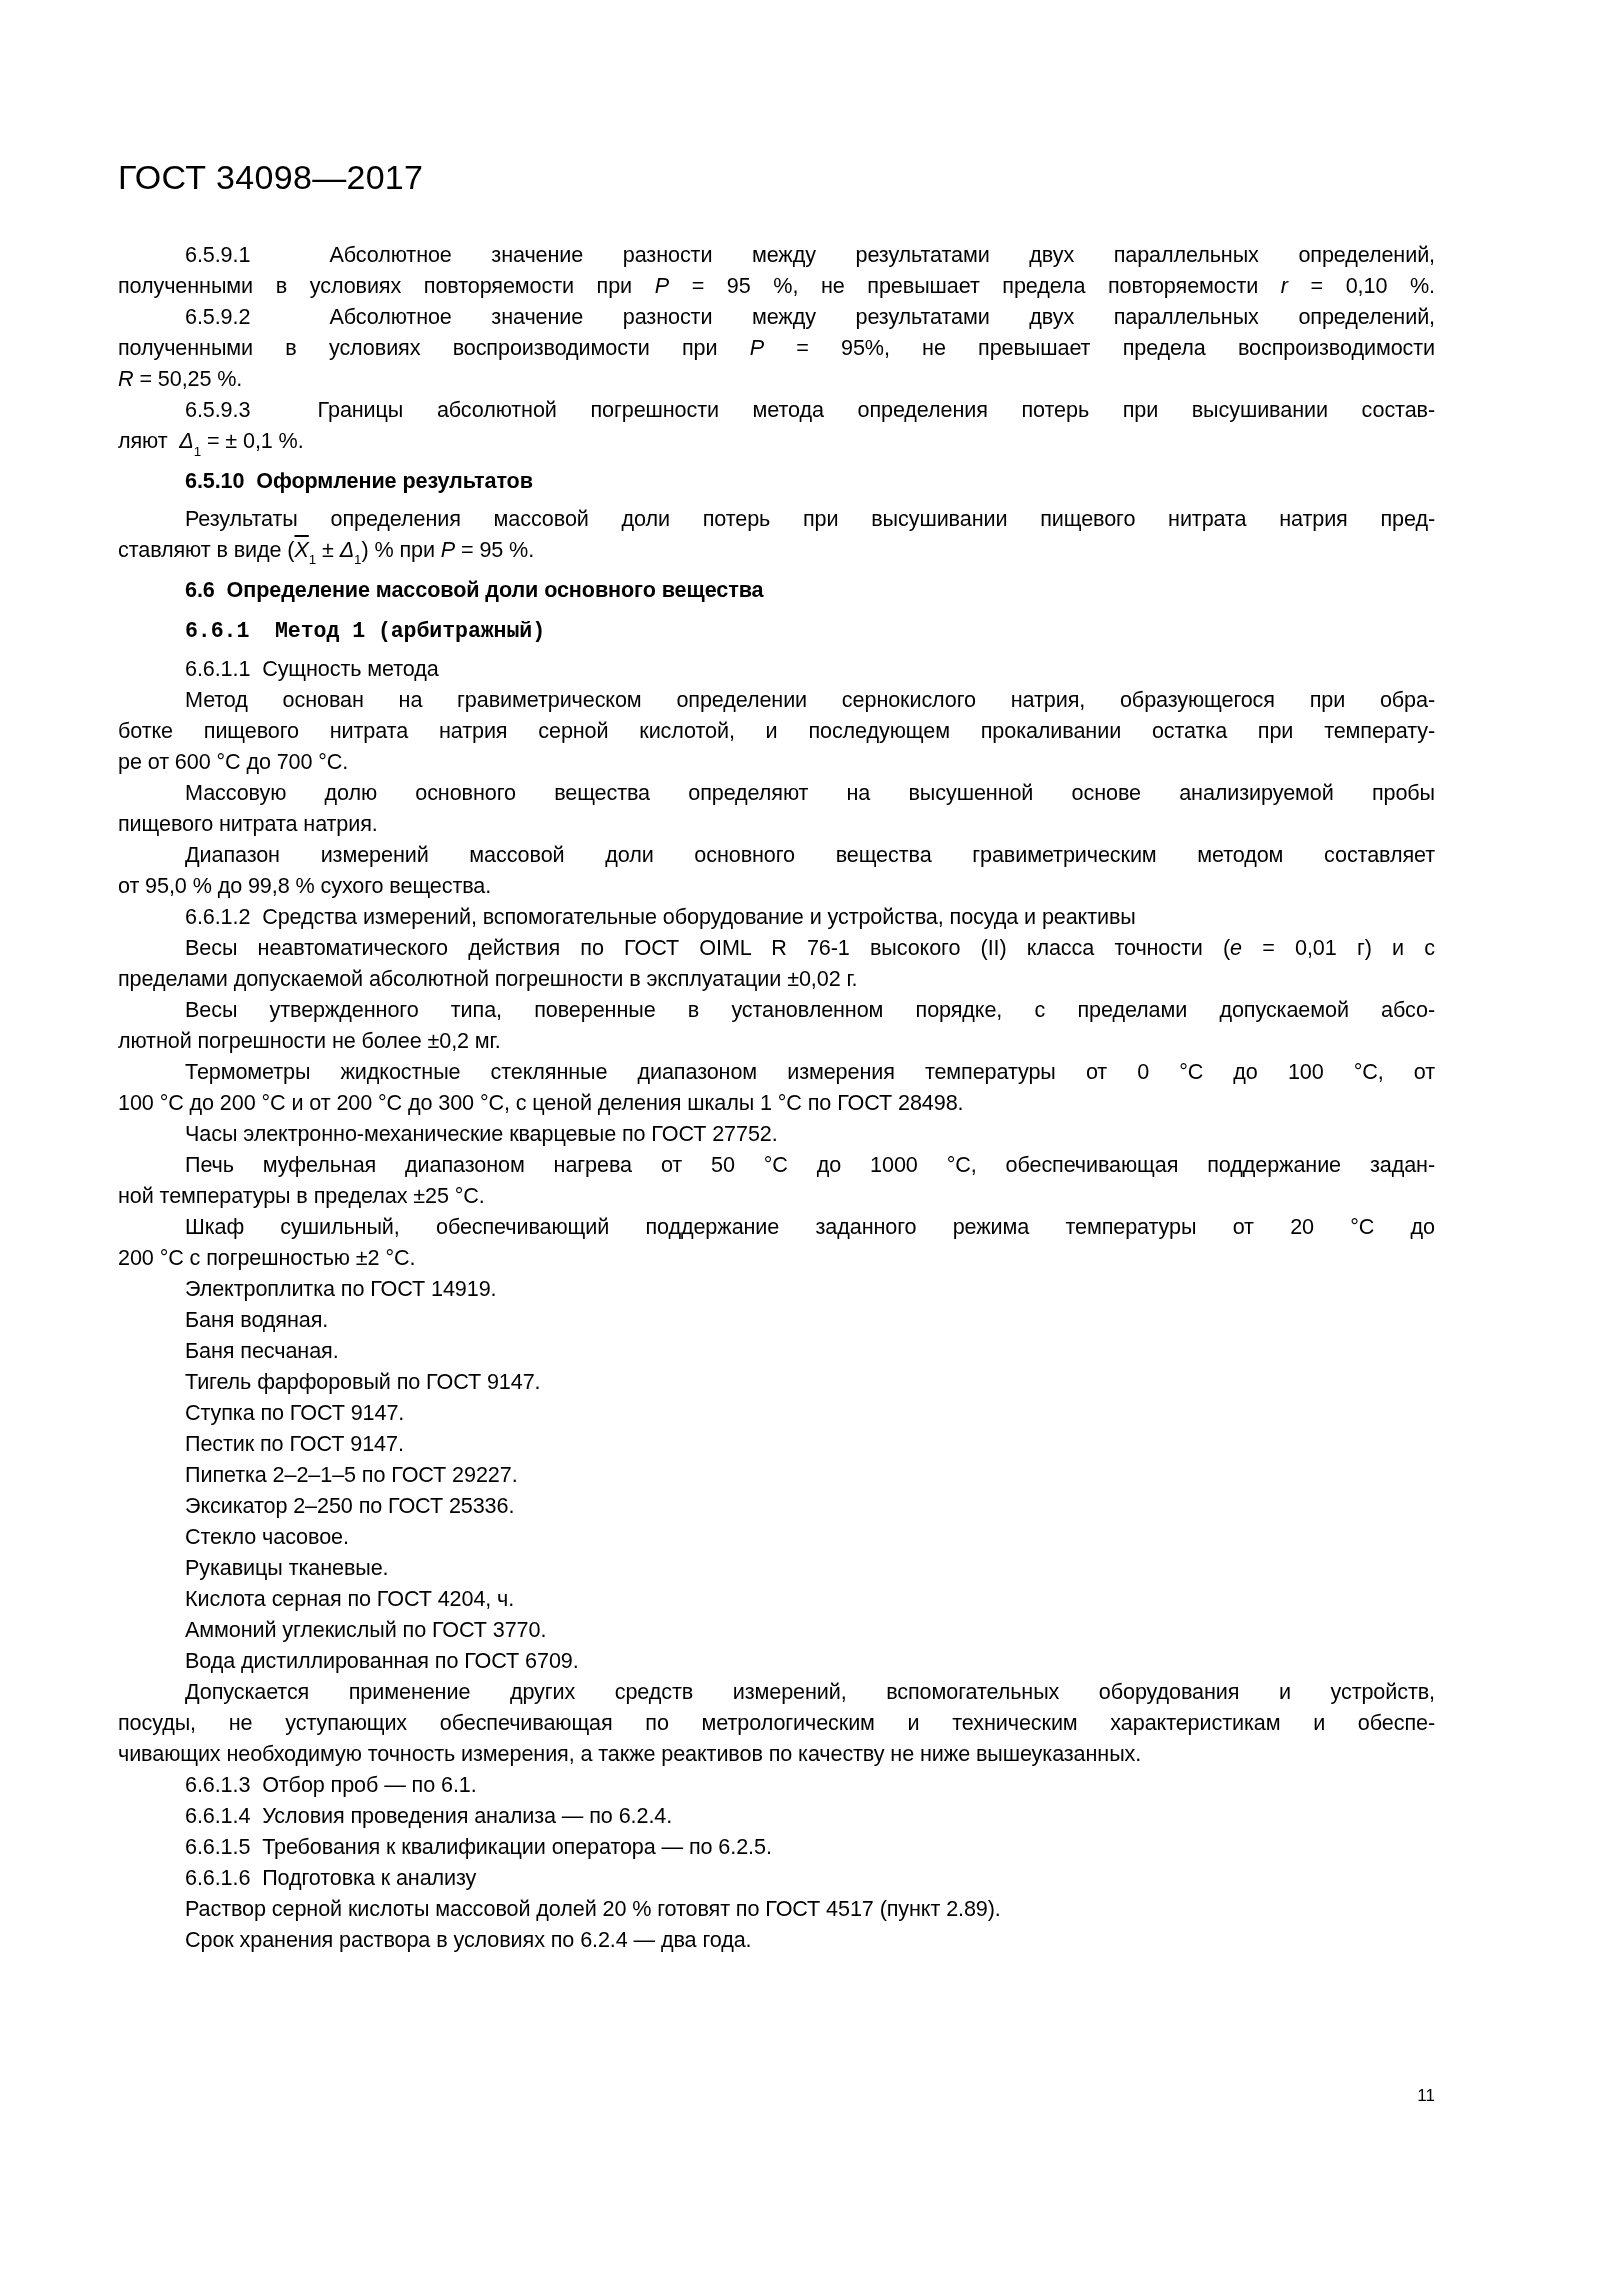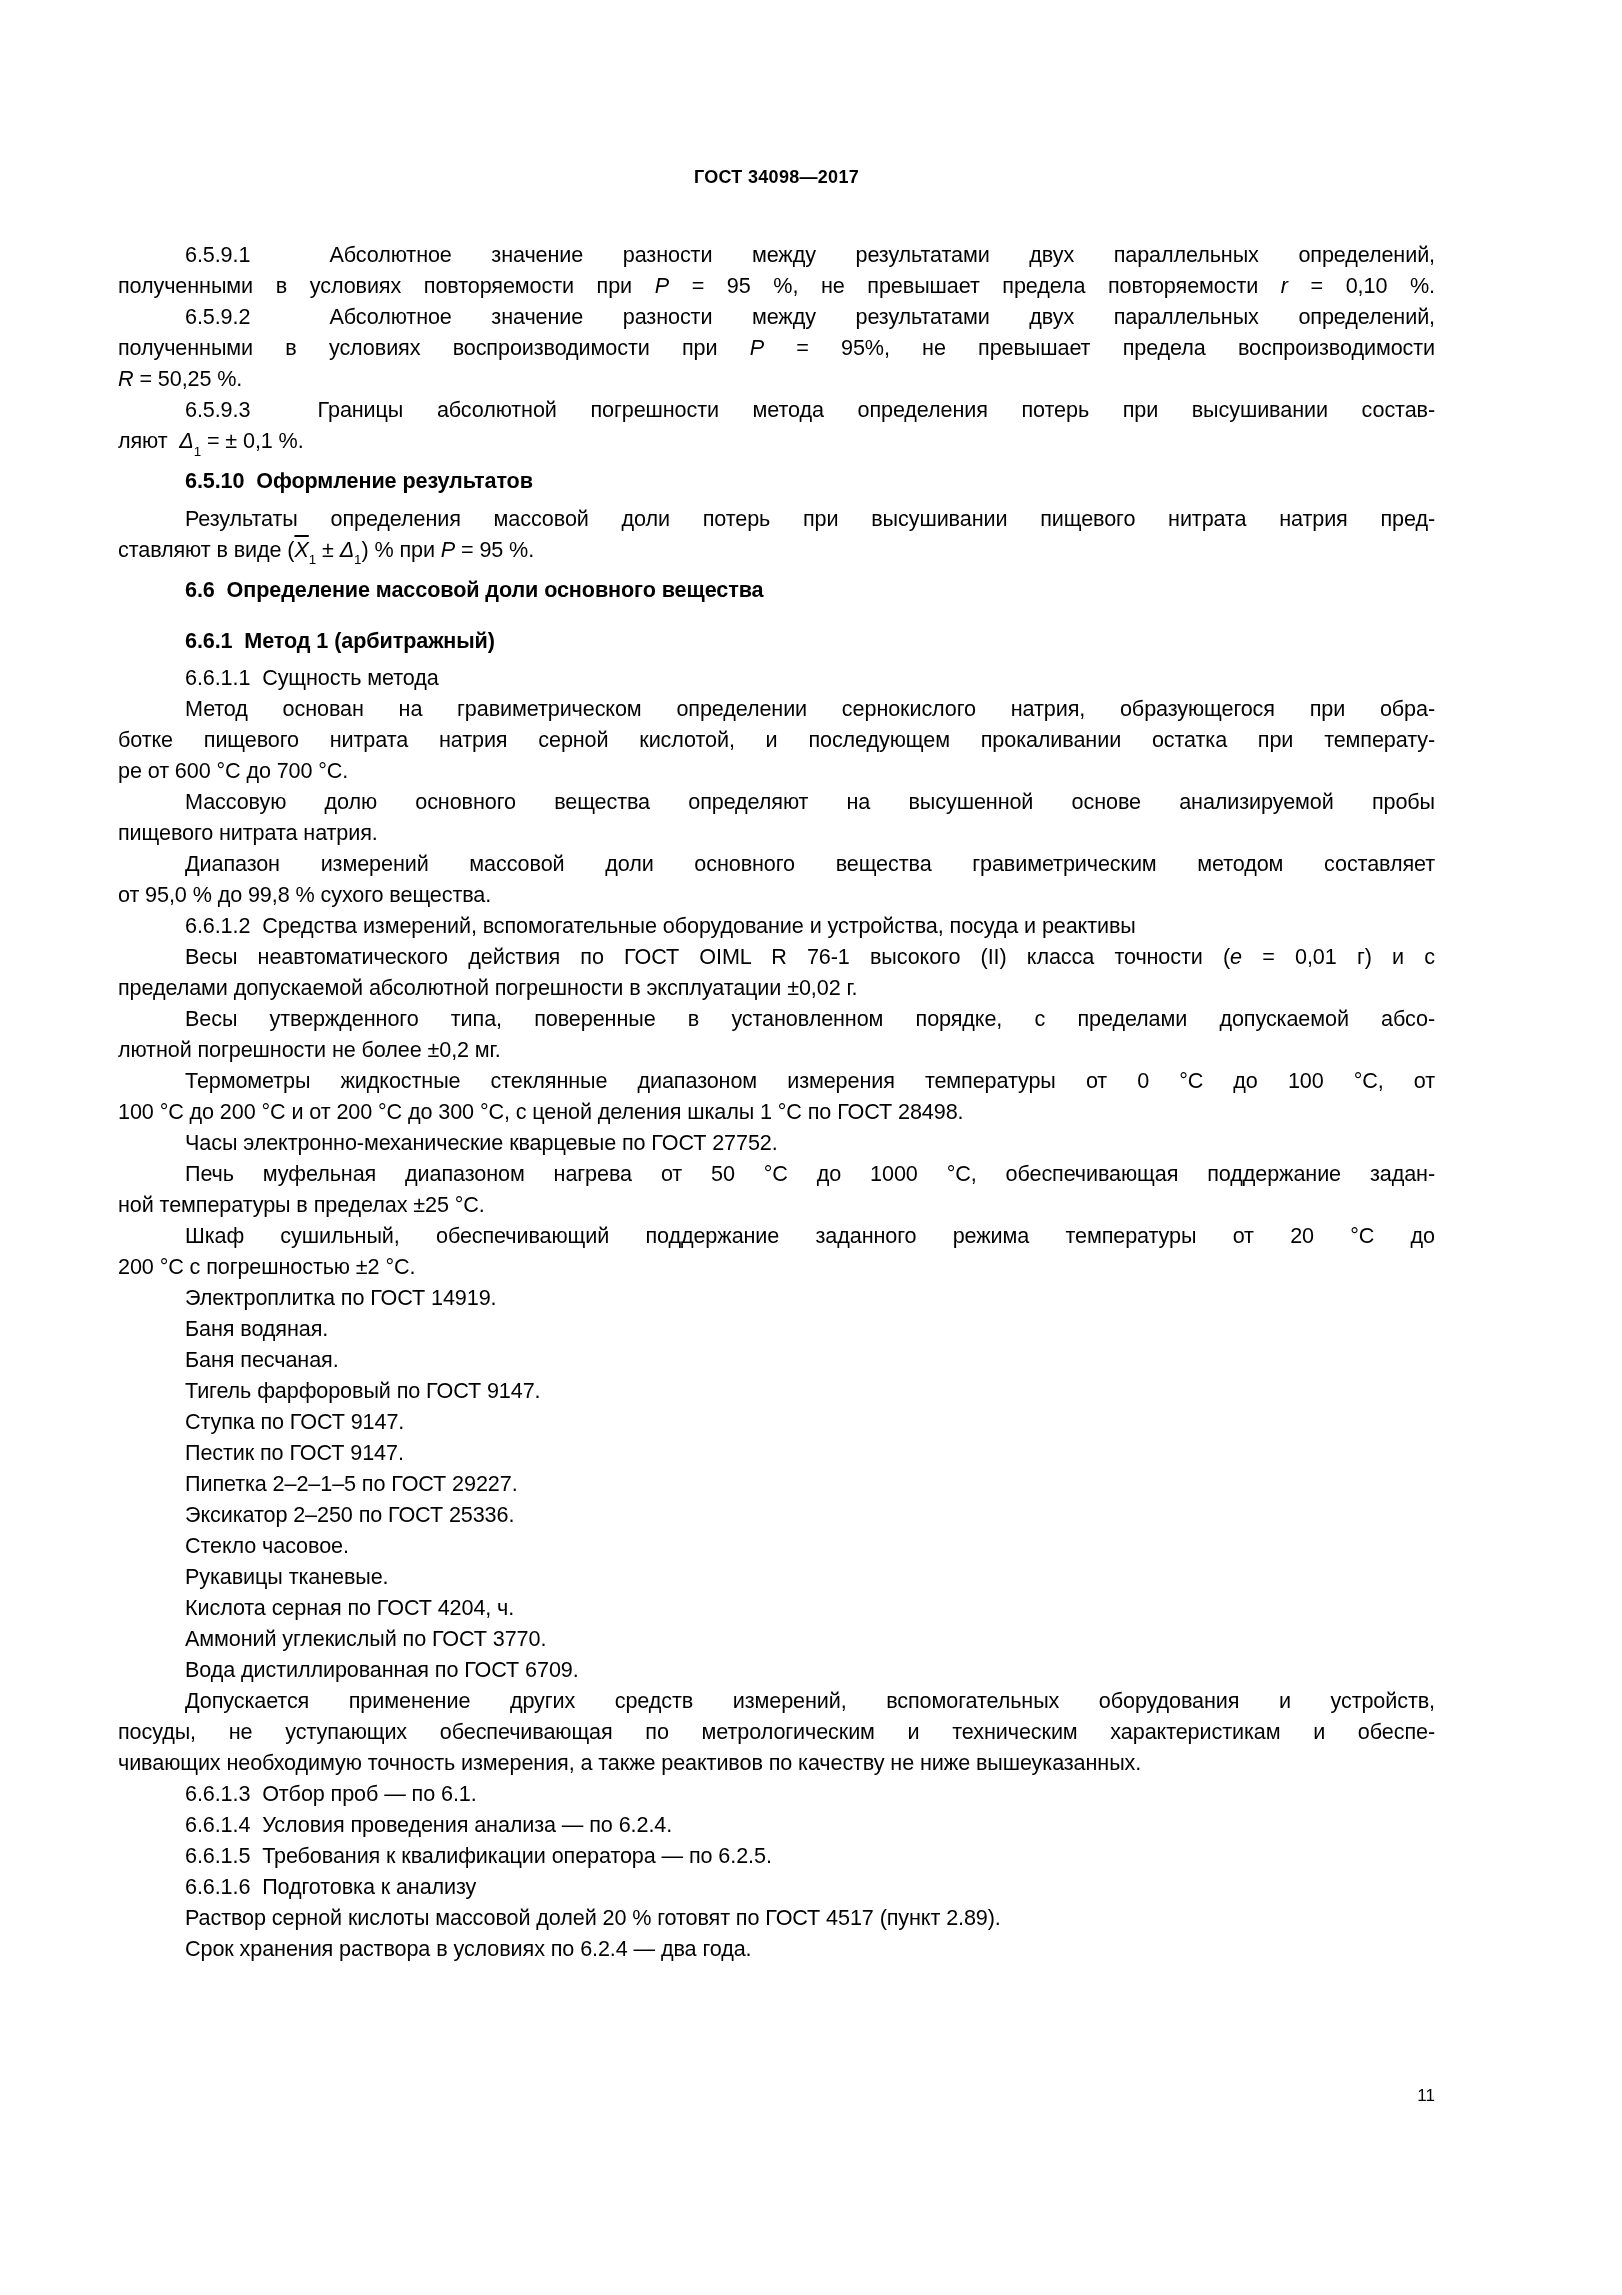"ГОСТ 34098—2017" .gost-header { font-size: 18px -> 34px; font-weight: bold -> normal; text-align: center -> left }
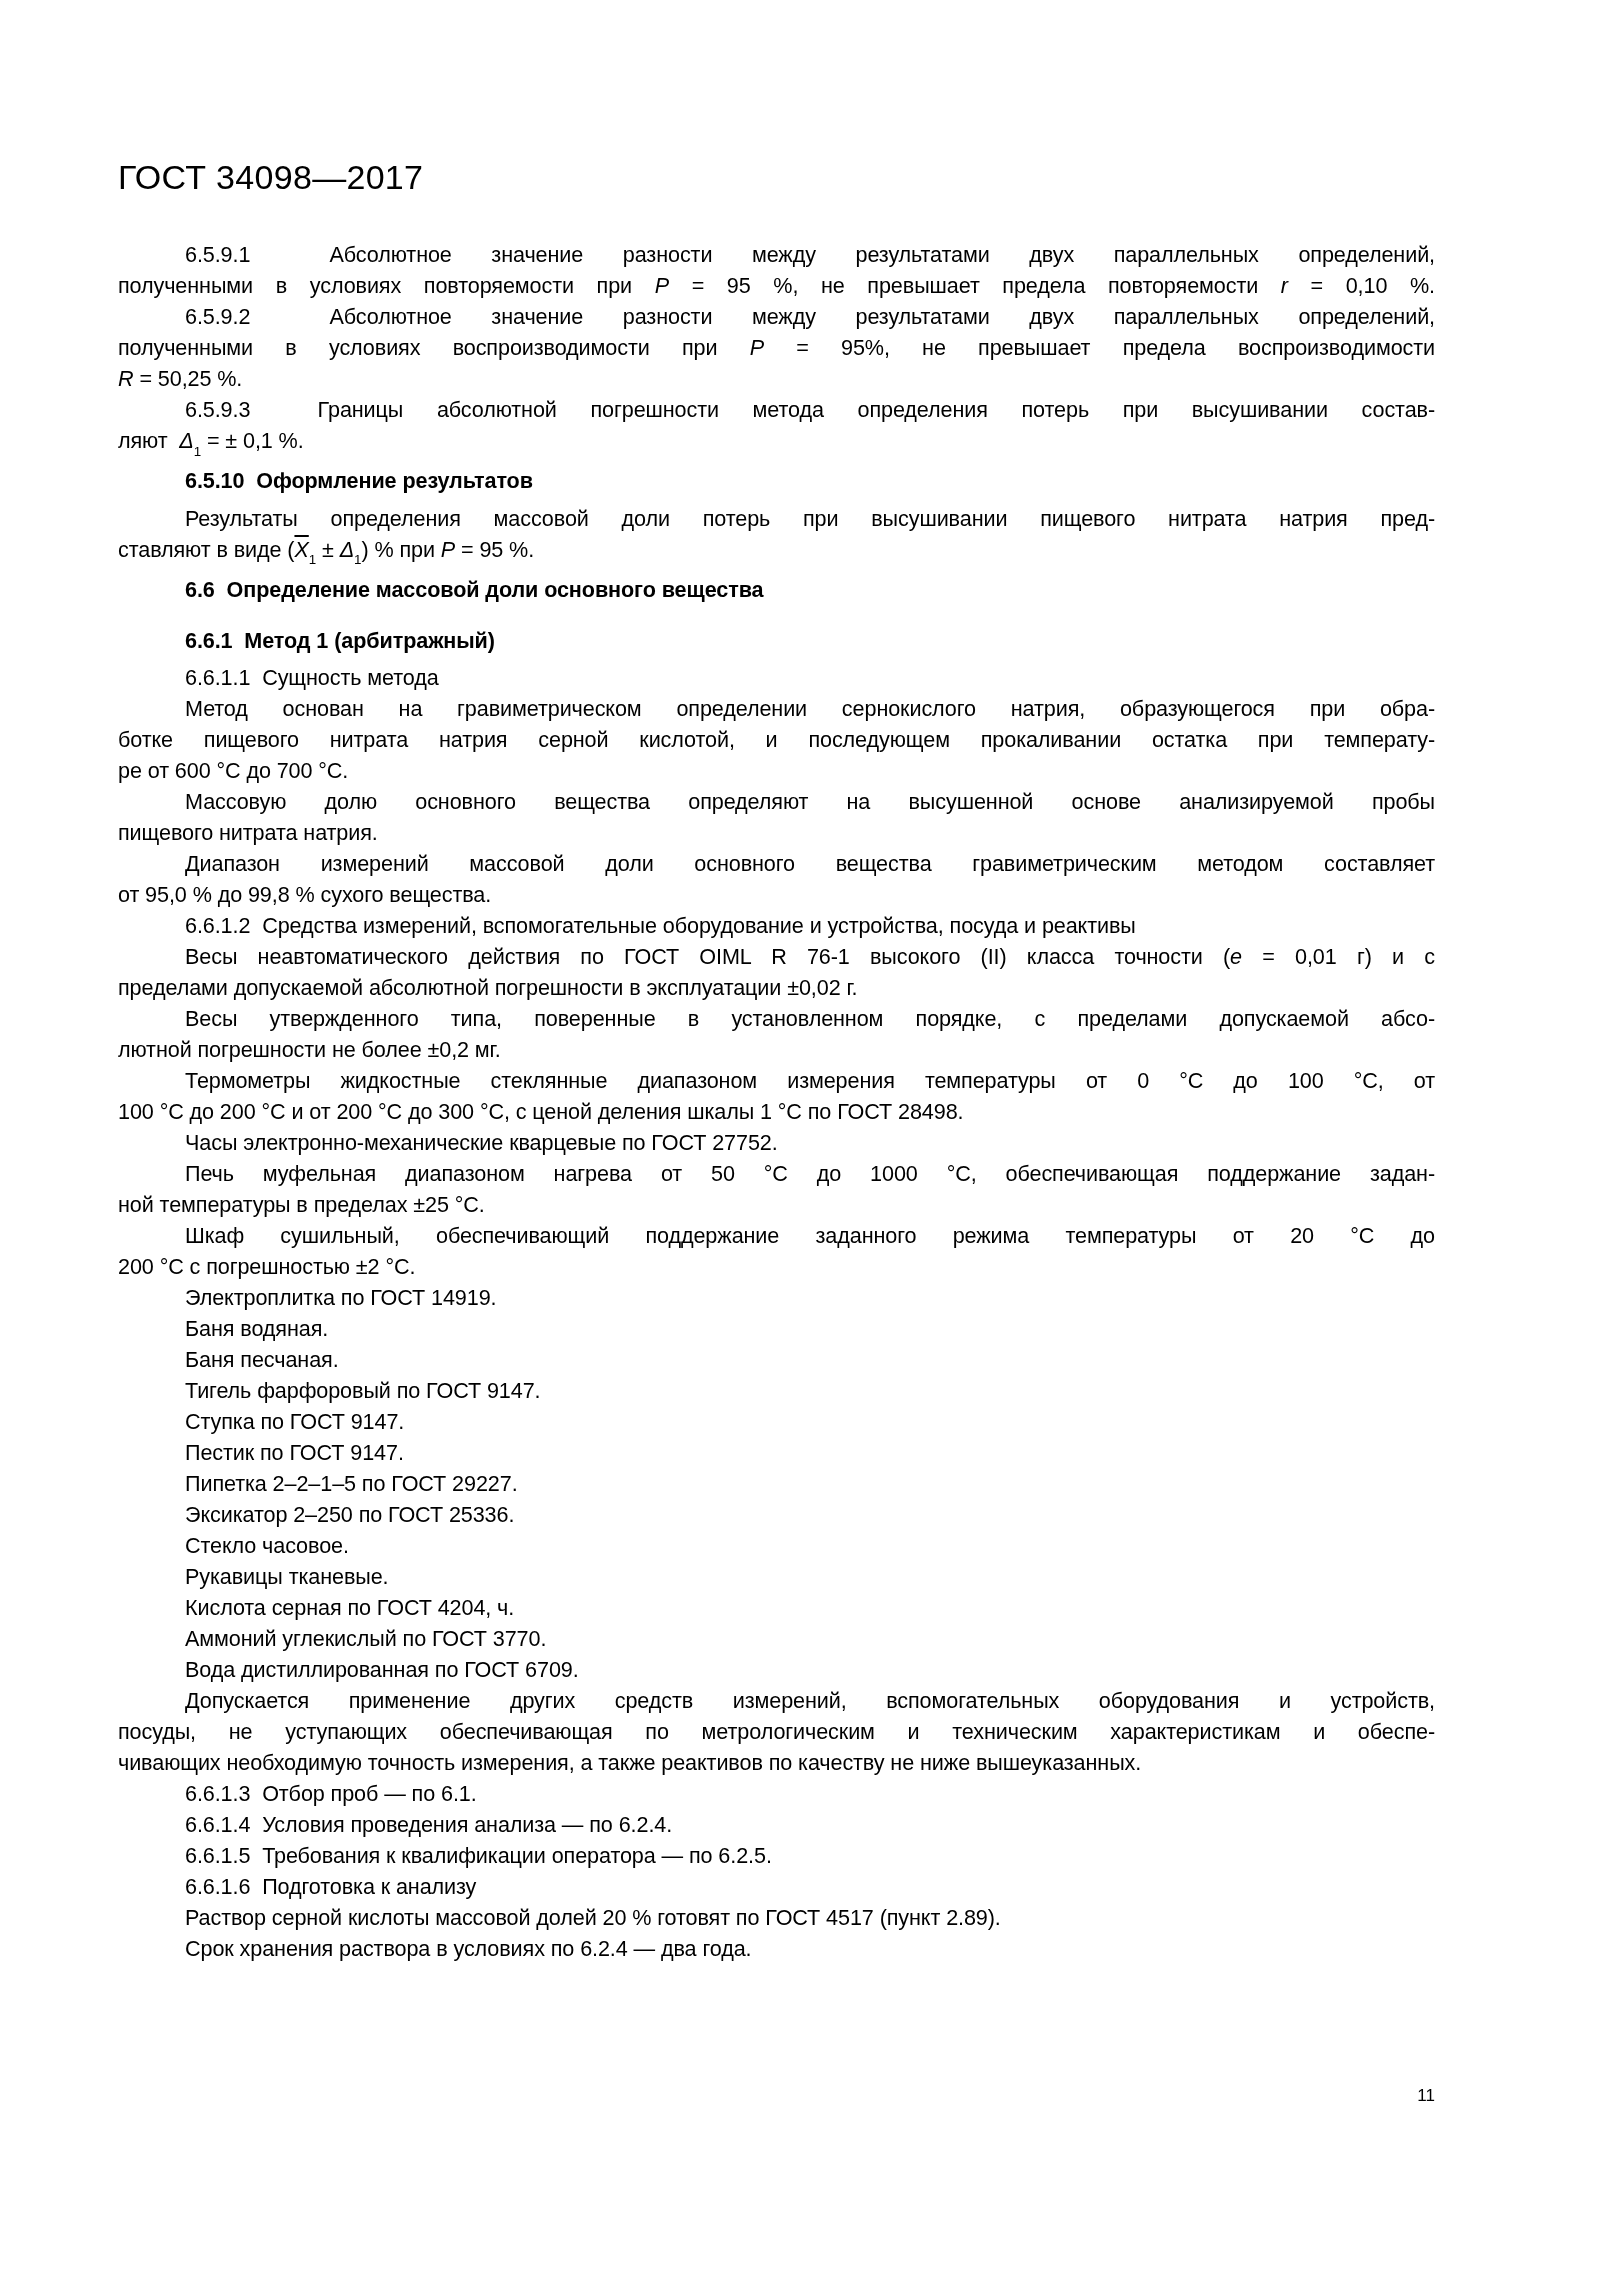"6.6.1 Метод 1 (арбитражный)" div.line { font-family: none -> Liberation Mono, monospace; margin-top: 20px -> 11px }
